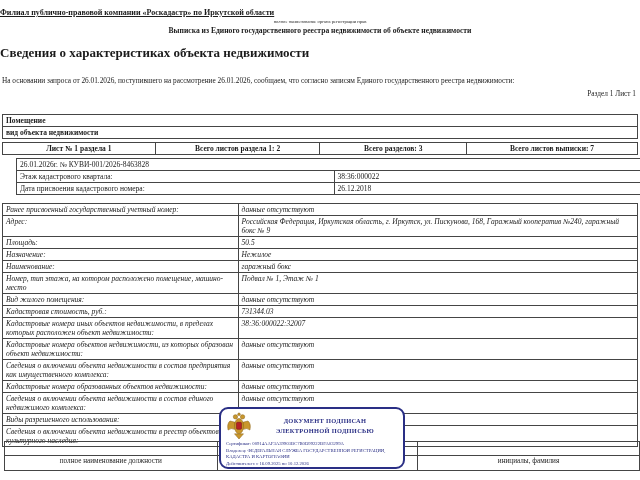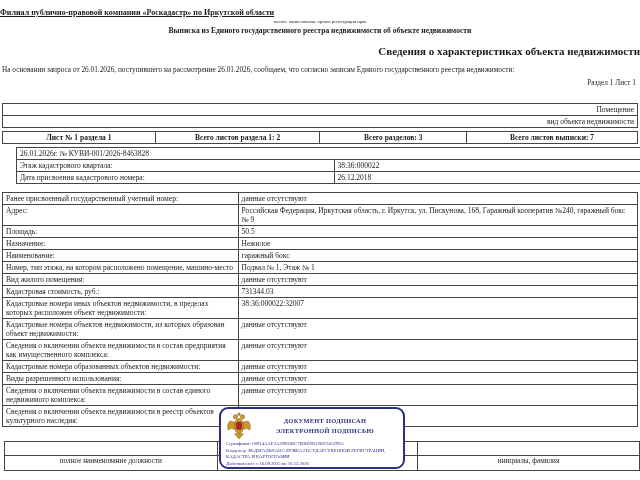"Сведения о характеристиках объекта" .section-title { font-size: 11px -> 13px; text-align: right -> left }
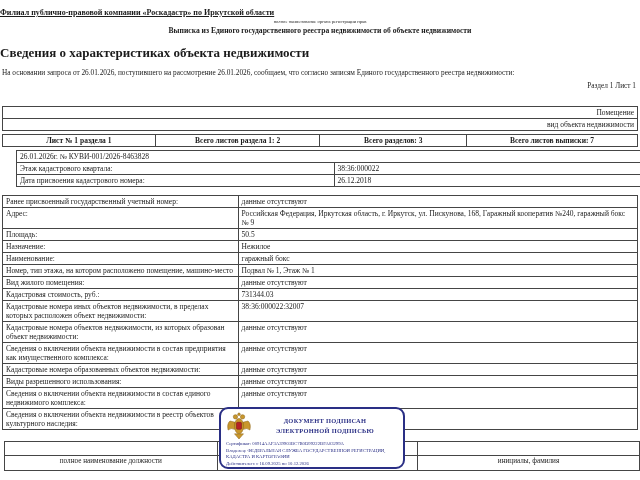"На основании запроса от 26.01.2026," .request-line { margin: 8px 2px 0 2px -> 16px 2px 0 2px }
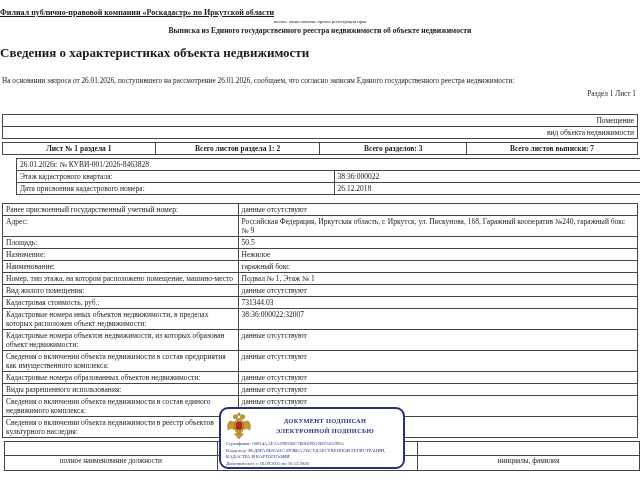"Помещение" .tblA td { font-weight: normal -> bold; text-align: right -> left }
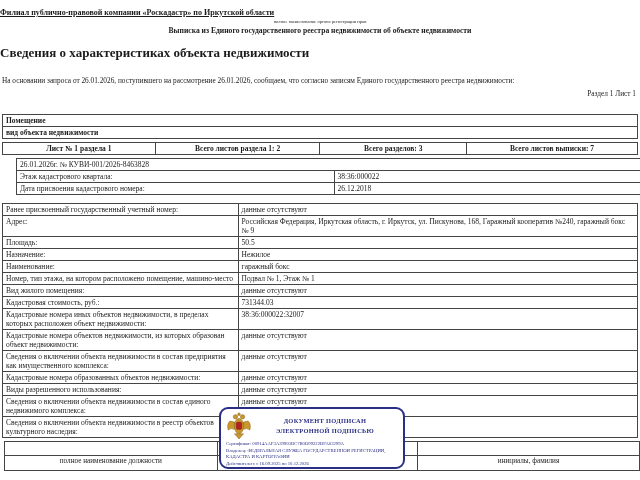"Ранее присвоенный государственный" .tblD { font-style: none -> italic }
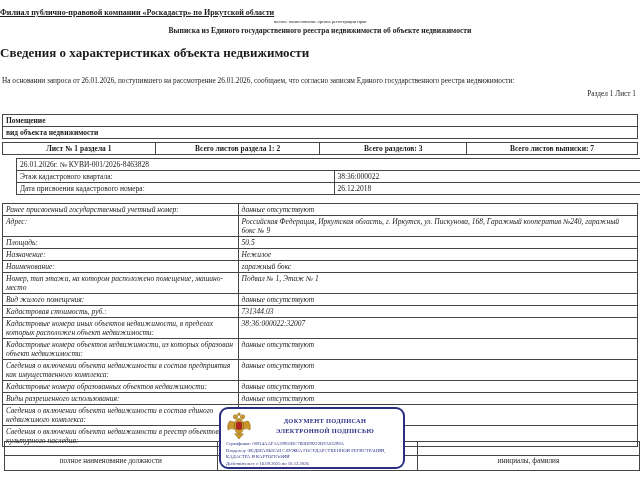"Виды разрешенного использования:" tr { order: before "Сведения о включении объекта недвижимости в состав единого" -> after "Сведения о включении объекта недвижимости в состав единого" }
